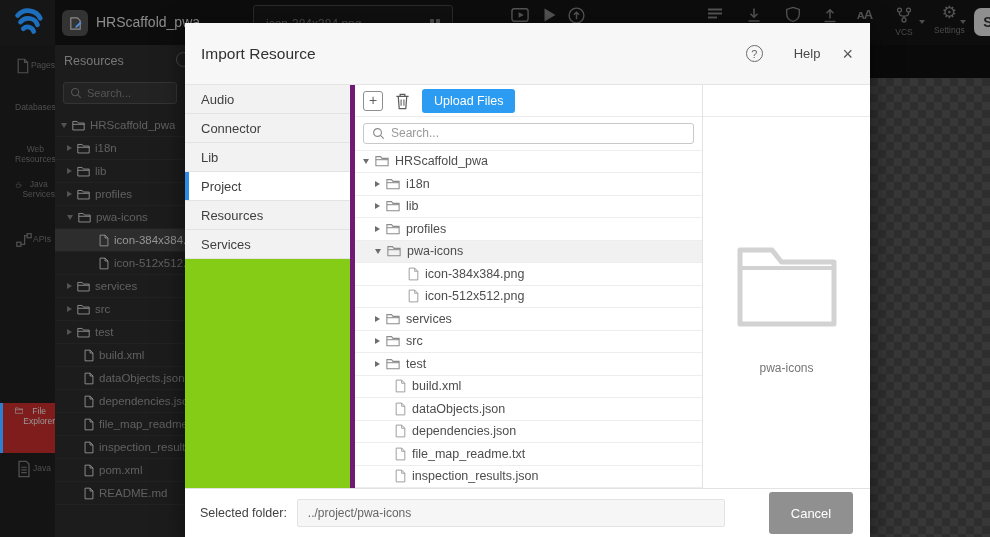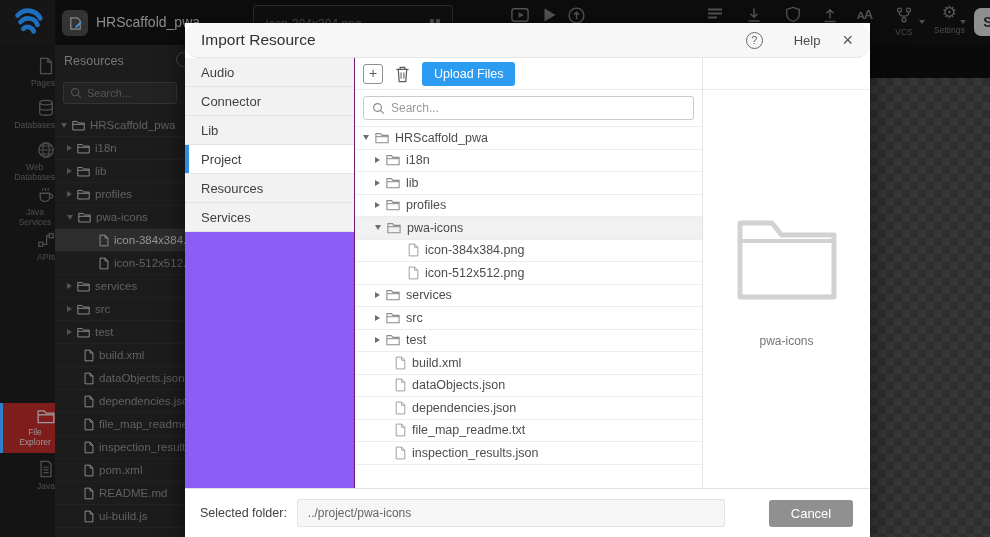"Import Resource" .m-header { border-radius: 14px -> none; height: 35px -> 62px }
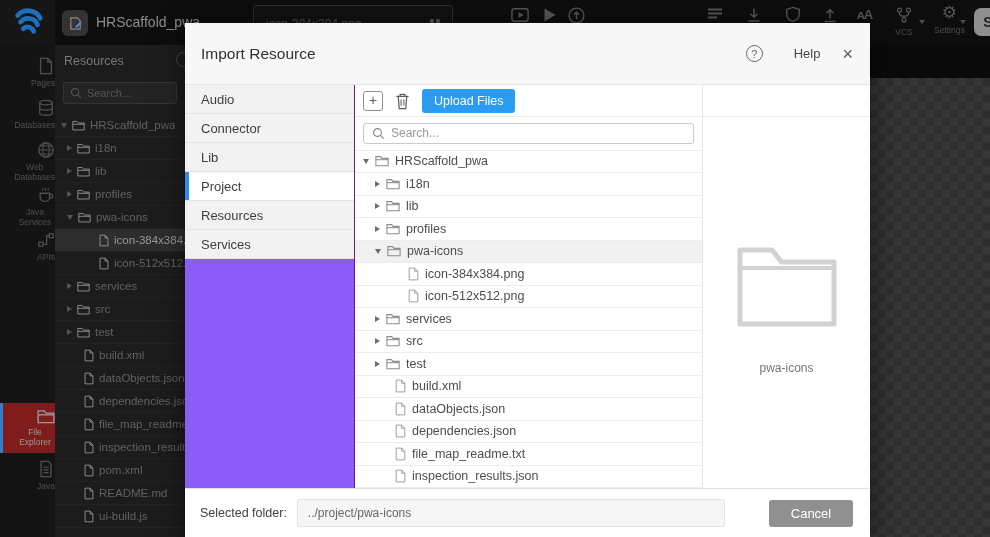"Pages" .sb-item { align-items: flex-end -> flex-start; flex-direction: column -> row }
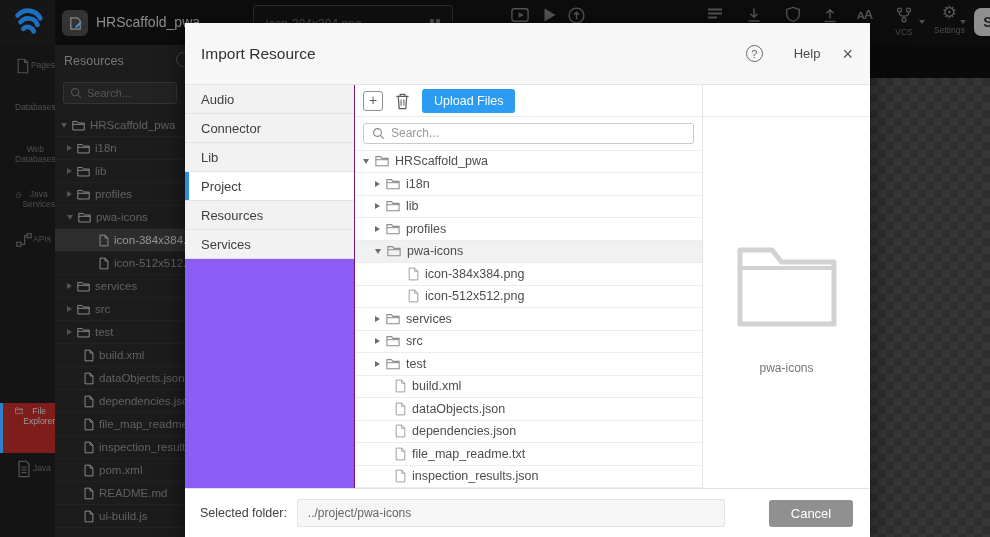"Audio" .m-nav { background: #8b5cf6 -> #84cc16; border-right: 1px solid #701a75 -> 5px solid #701a75 }
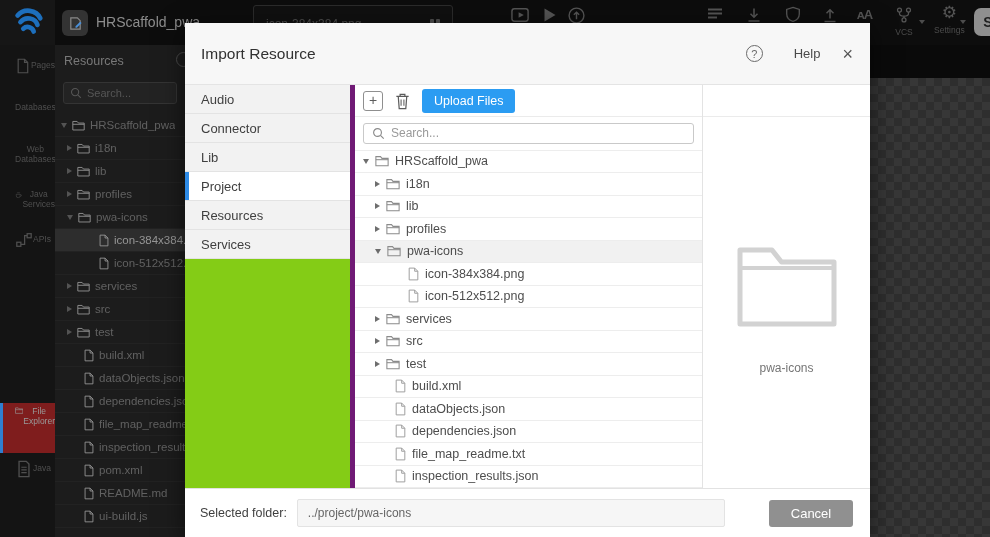"Web Databases" span.sb-label { text: Databases -> Resources }
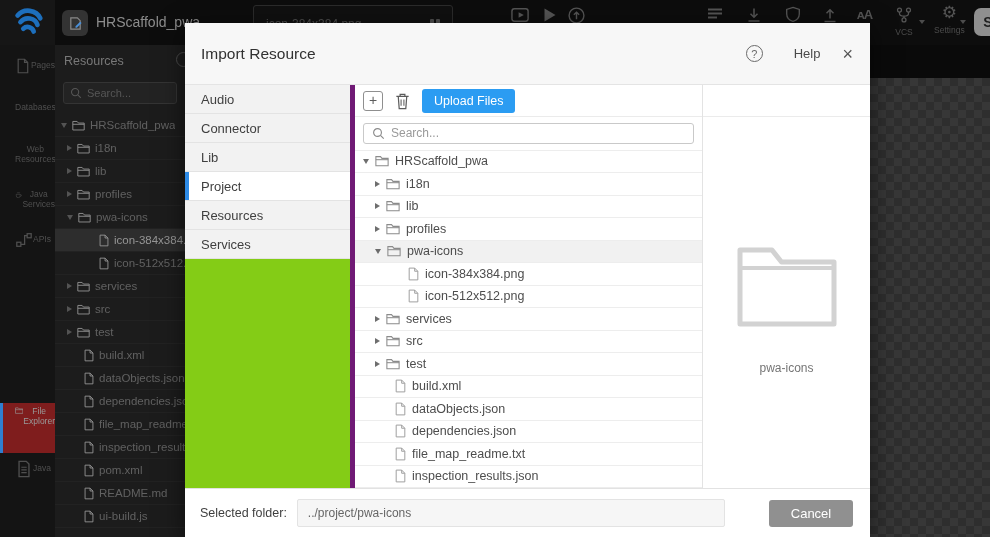"Java Services" div.sb-item { top: 141px -> 131px }
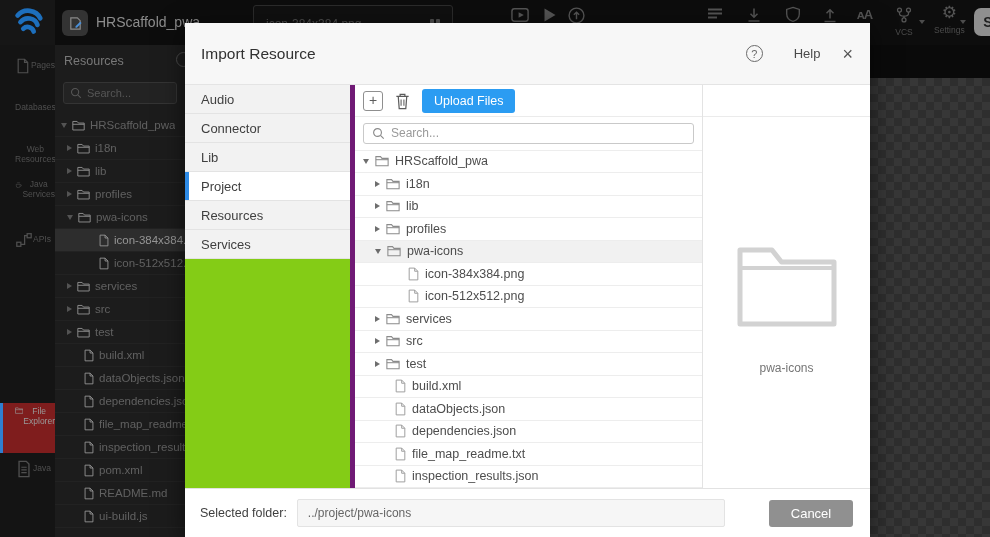"ui-build.js" div.rp-row { html: <div> <svg> <use></use> </svg> <span>ui-build.js</span> </div> -> none }
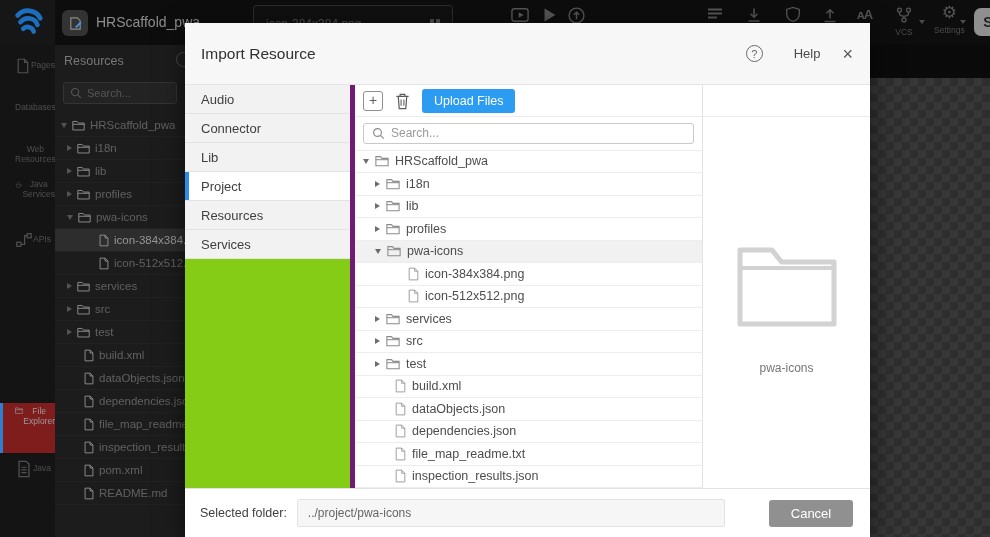"Cancel" .btn-cancel { height: 27px -> 42px }
